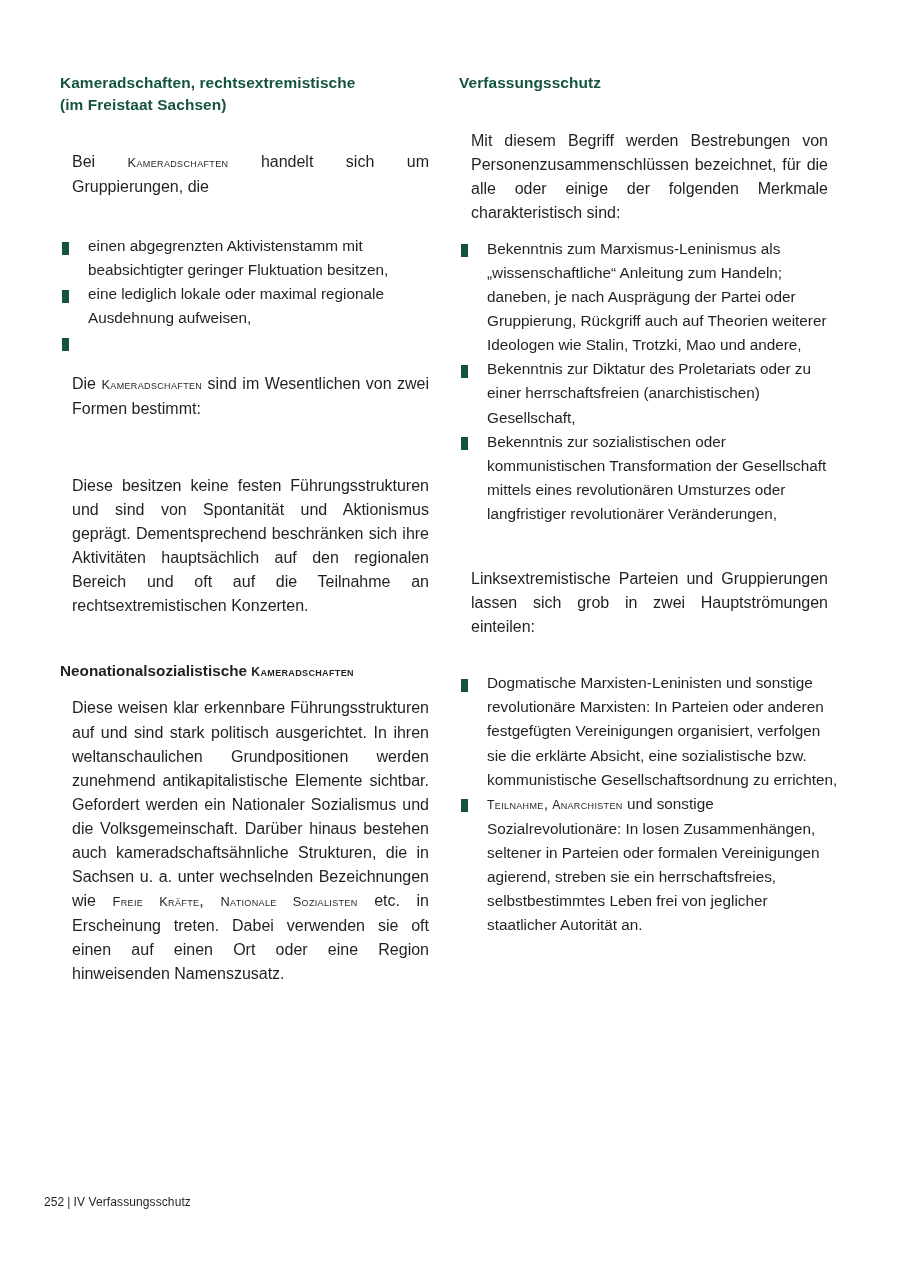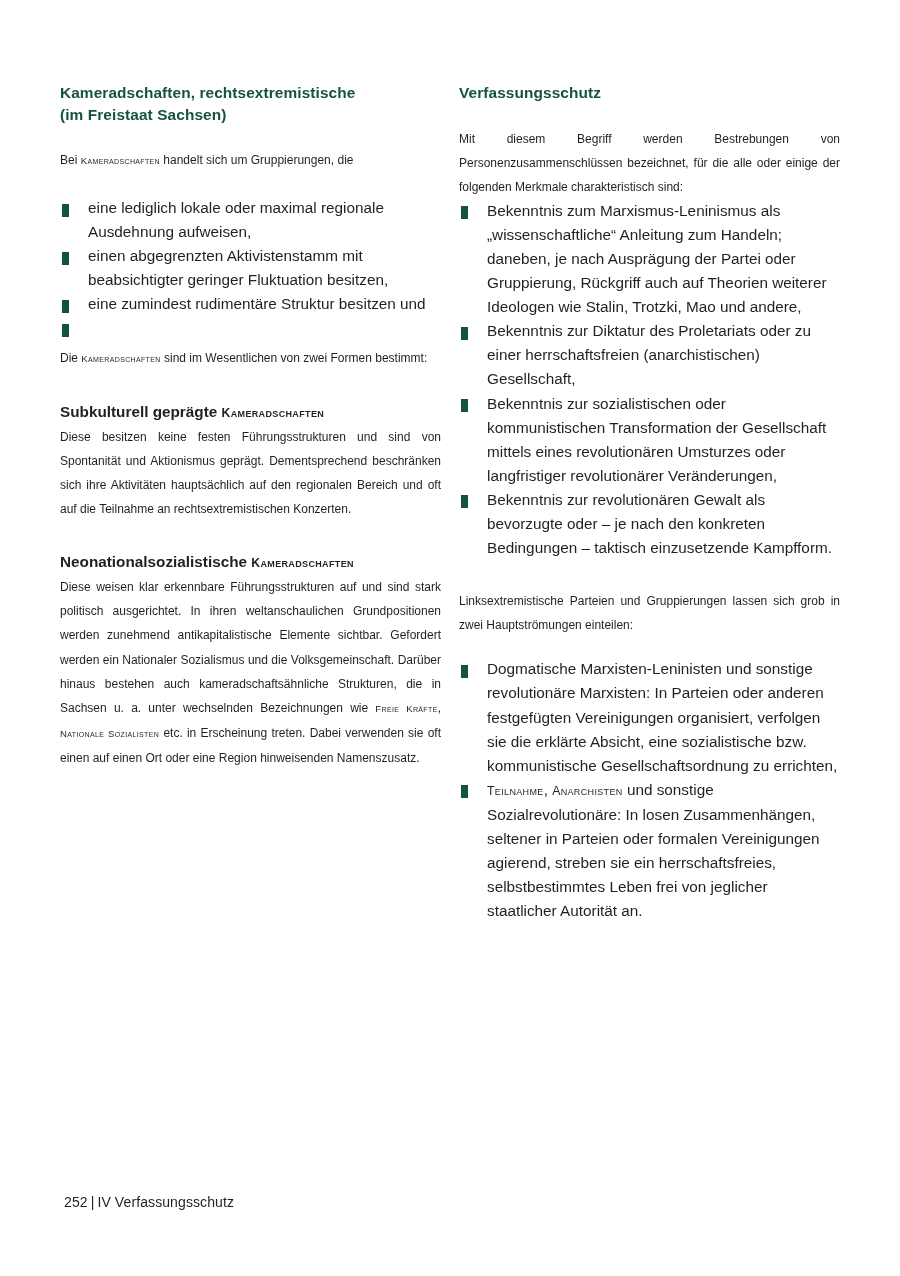"Kameradschaften, rechtsextremistische" h2.section-heading { margin: 16px 0 0 0 -> 6px 0 0 0 }
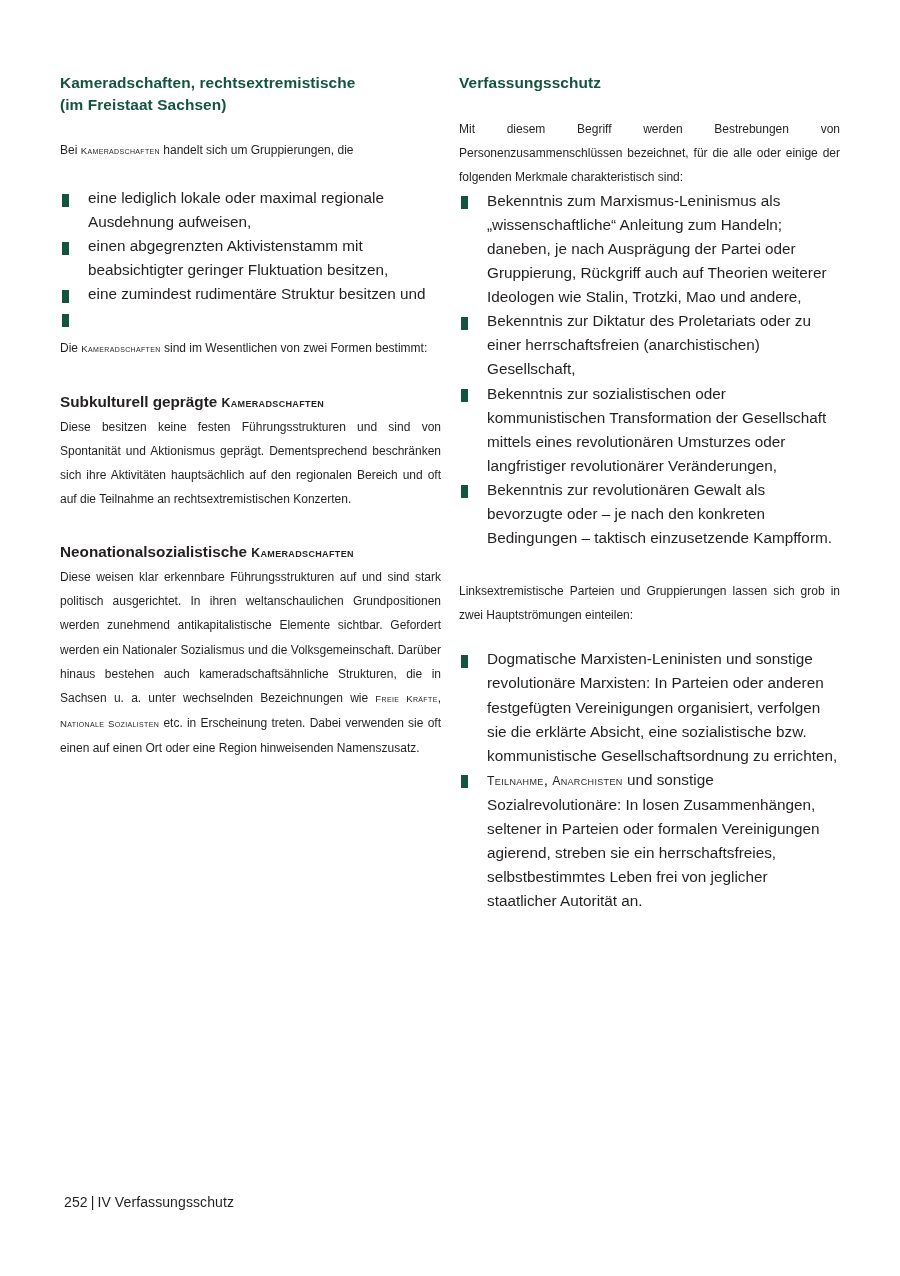"Mit diesem Begriff werden Bestrebungen" p.body { font-size: 12px -> 16px; margin: 0 -> 12px }
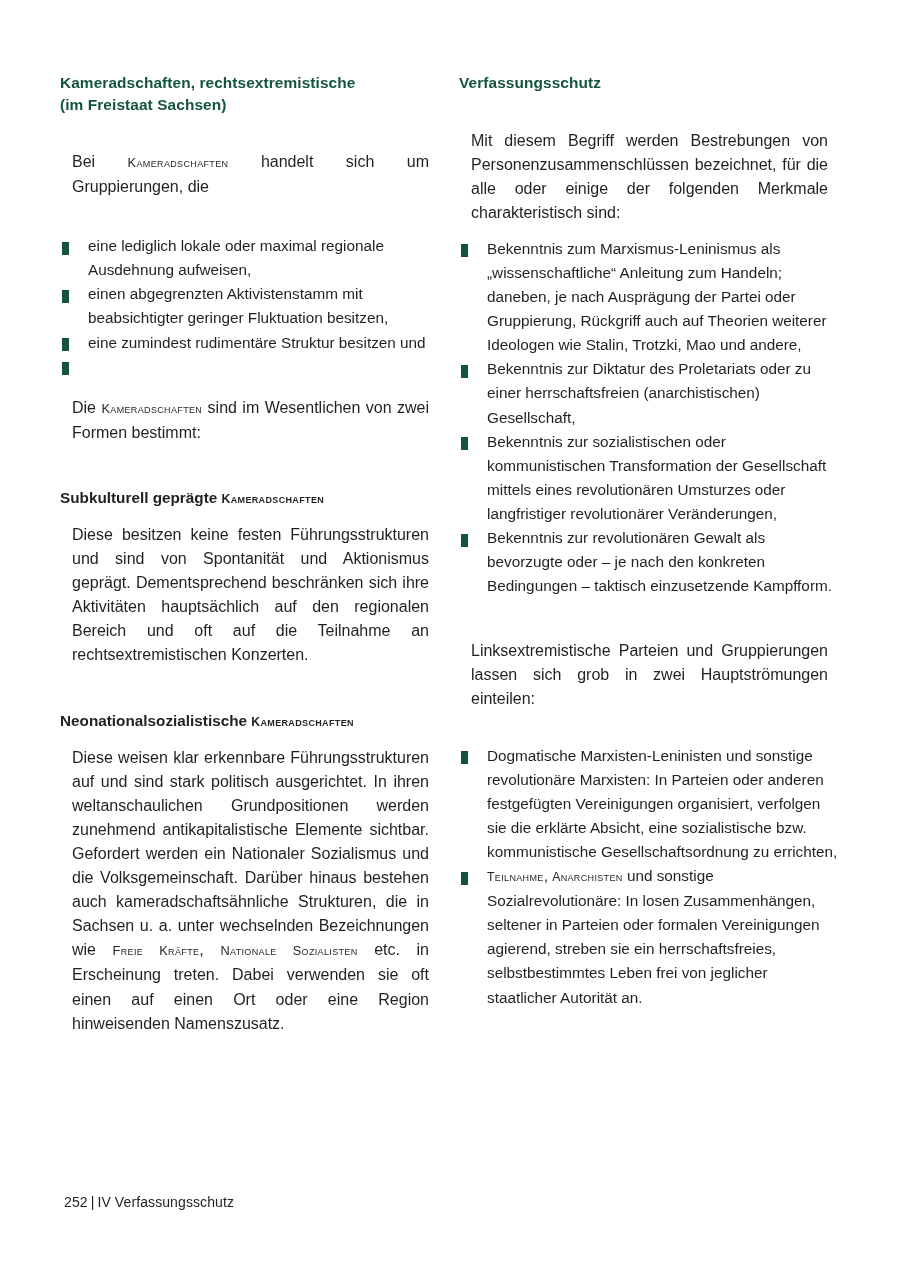"eine lediglich lokale oder maximal" li { order: before "einen abgegrenzten Aktivistenstamm mit" -> after "einen abgegrenzten Aktivistenstamm mit" }
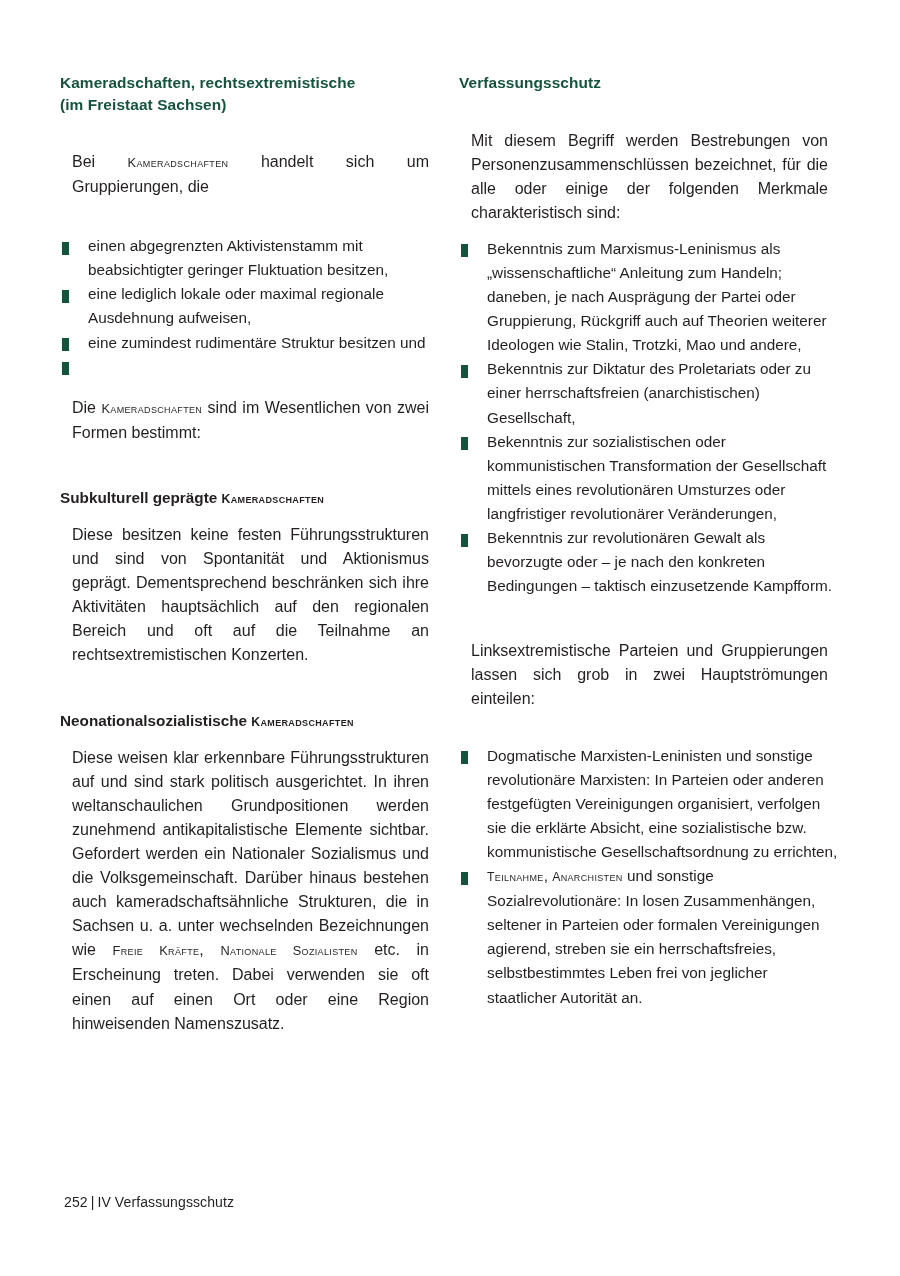"eine zumindest rudimentäre Struktur" li { html: <li><span></span><span>eine zumindest rudimentäre Struktur besitzen und</span></li> -> none }
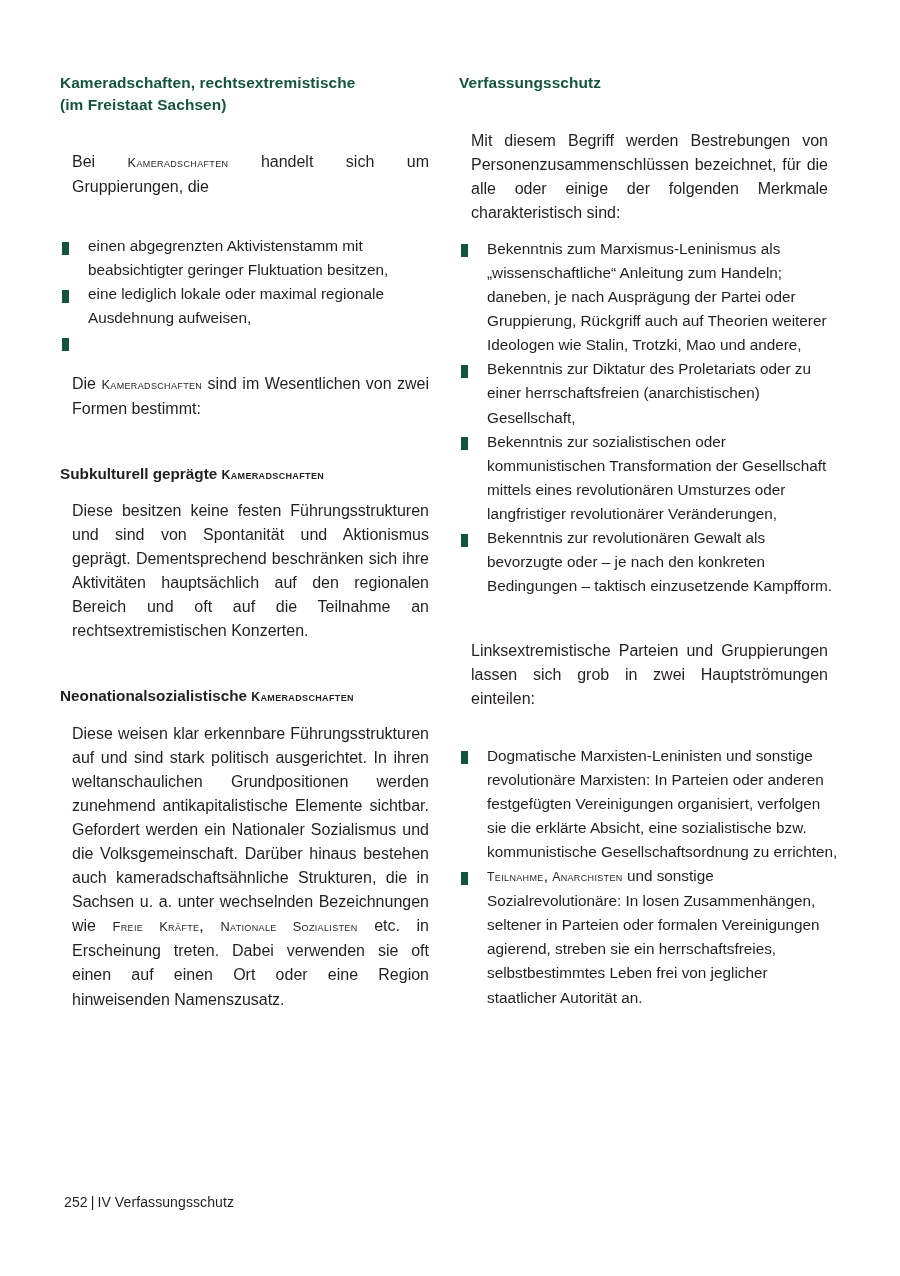"Subkulturell geprägte Kameradschaften" h3.sub-heading { html: <h3><span>Subkulturell geprägte </span><span>Kameradschaften</span></h3> -> none }
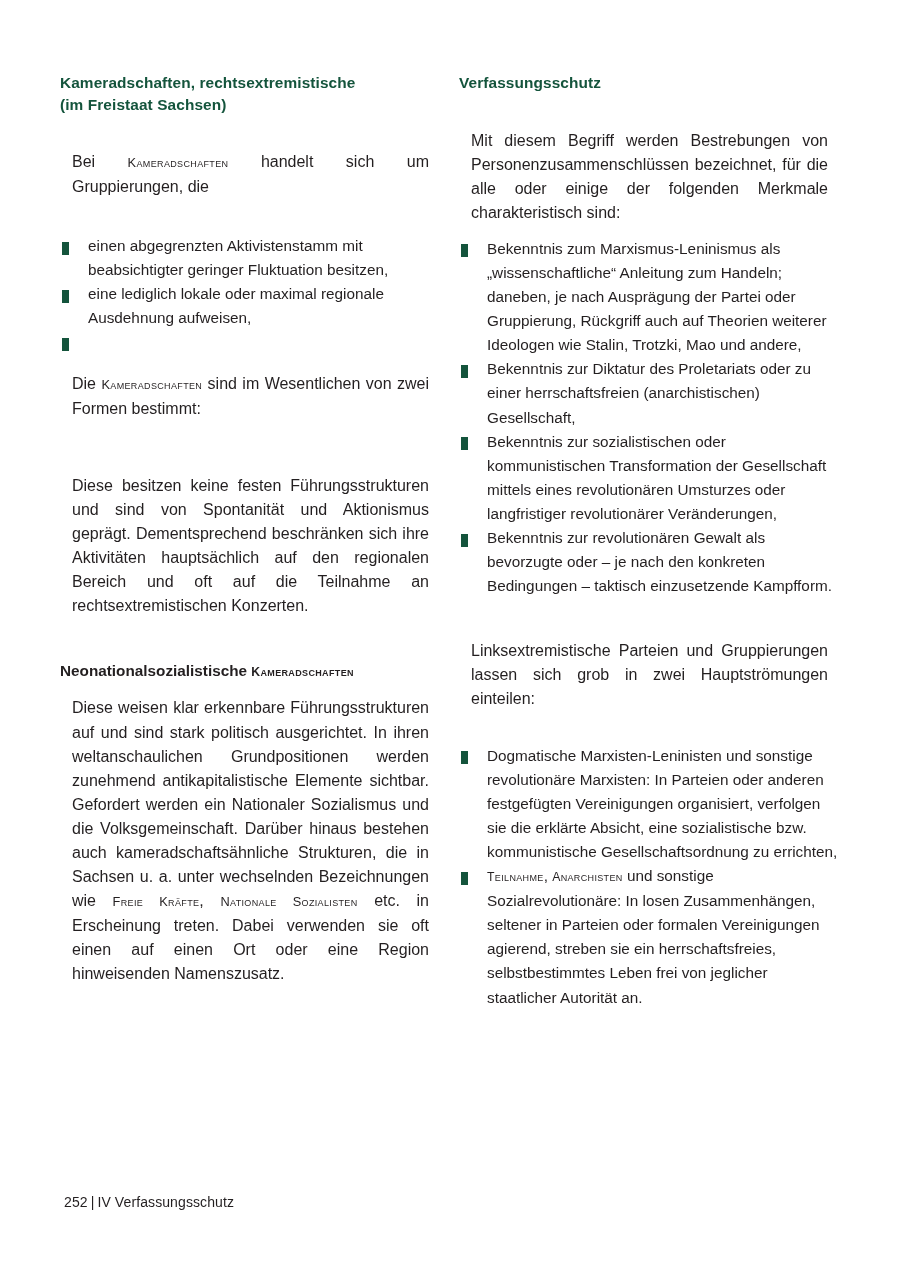"Bekenntnis zur revolutionären Gewalt als" li { html: <li><span></span><span>Bekenntnis zur revolutionären Gewalt als bevorzugte oder – je nach den konkreten Bedingungen – taktisch einzusetzende Kampfform.</span></li> -> none }
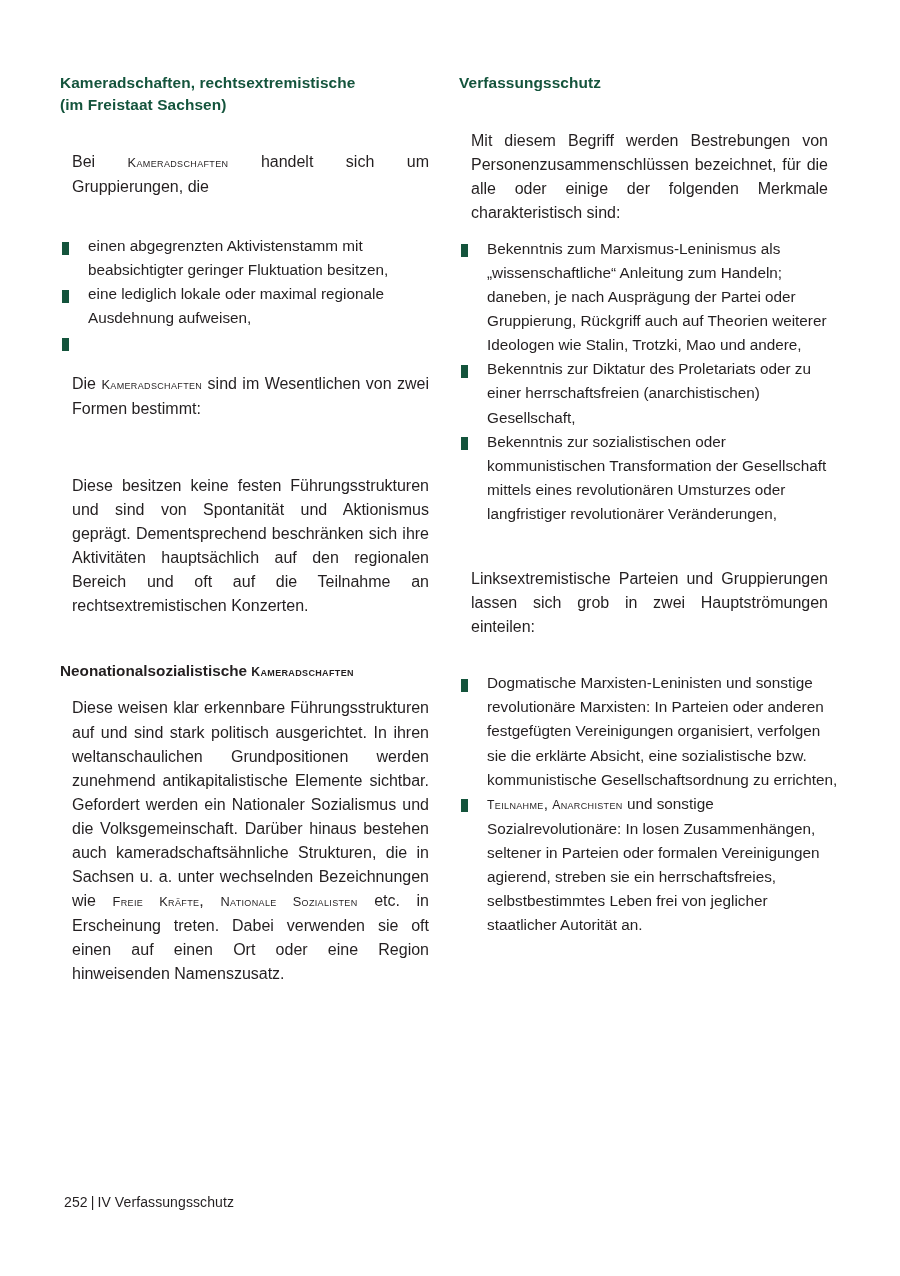"252 | IV Verfassungsschutz" .footer { font-size: 14px -> 12px; left: 64px -> 44px }
